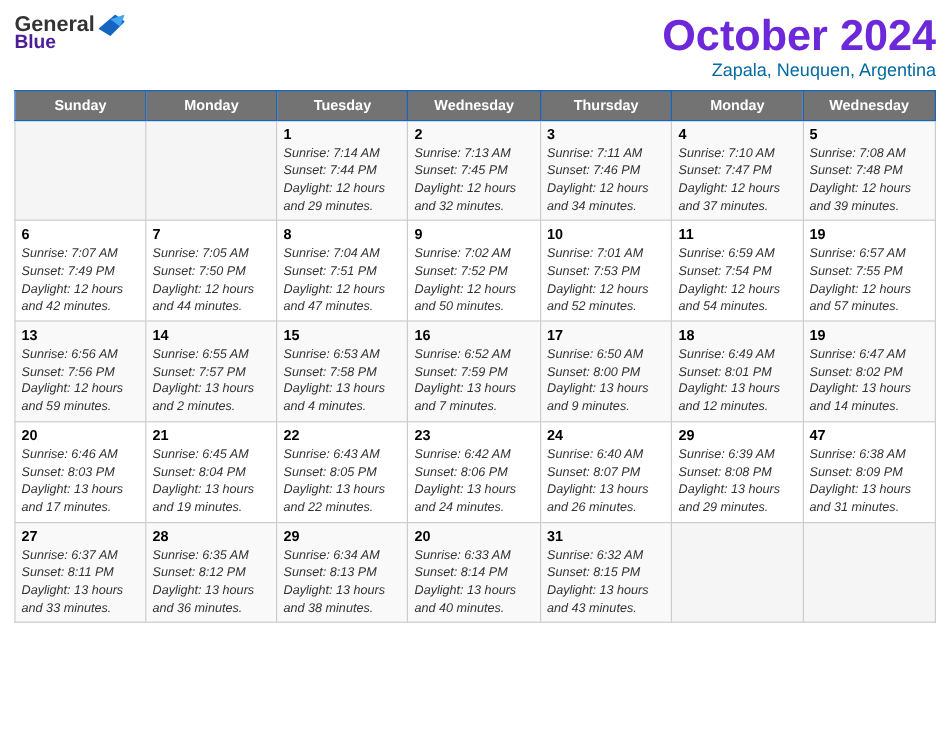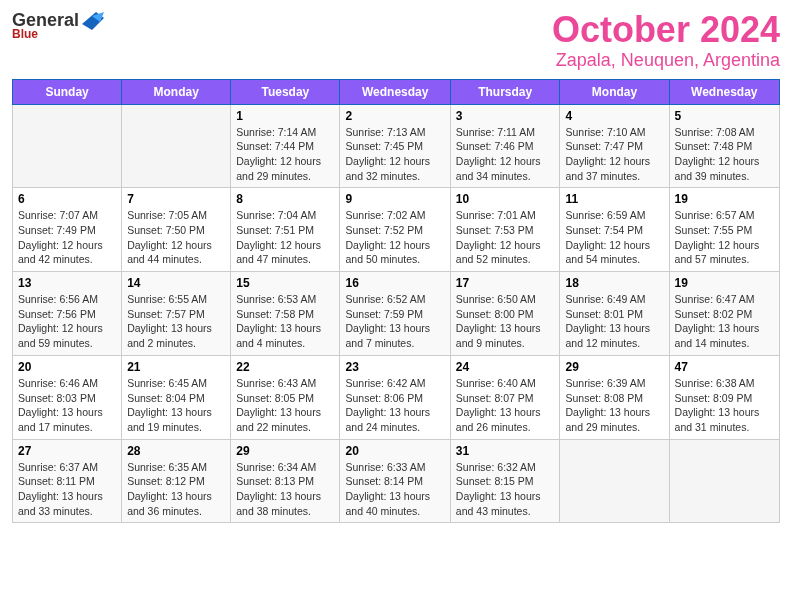"Blue" span { color: #b91c1c -> #4c1d95; font-size: 12px -> 16px }
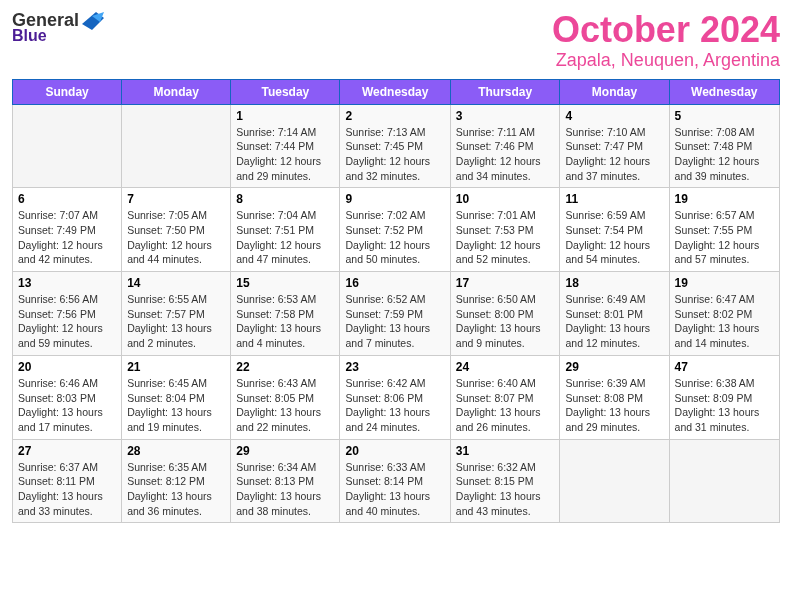"October 2024" .month-title { color: #ec4899 -> #6d28d9 }
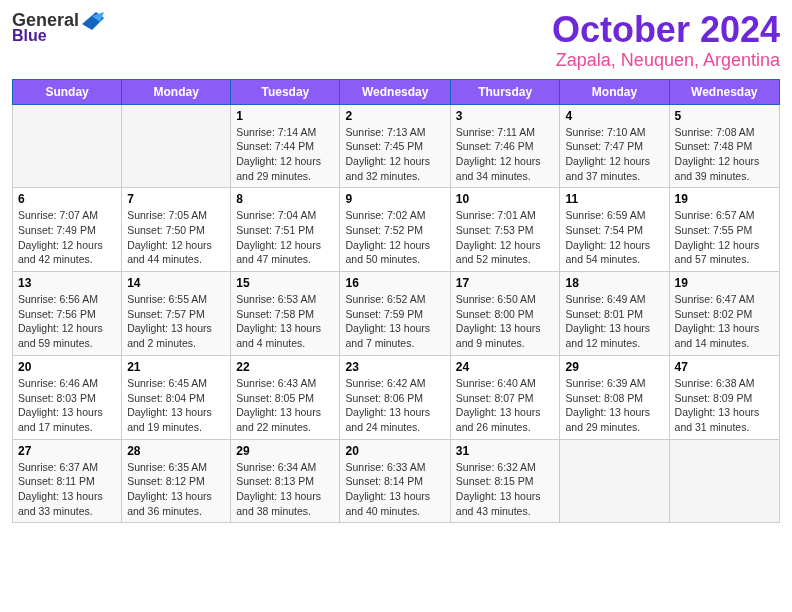"Zapala, Neuquen, Argentina" .subtitle { color: #ec4899 -> #0369a1; font-size: 18px -> 15px }
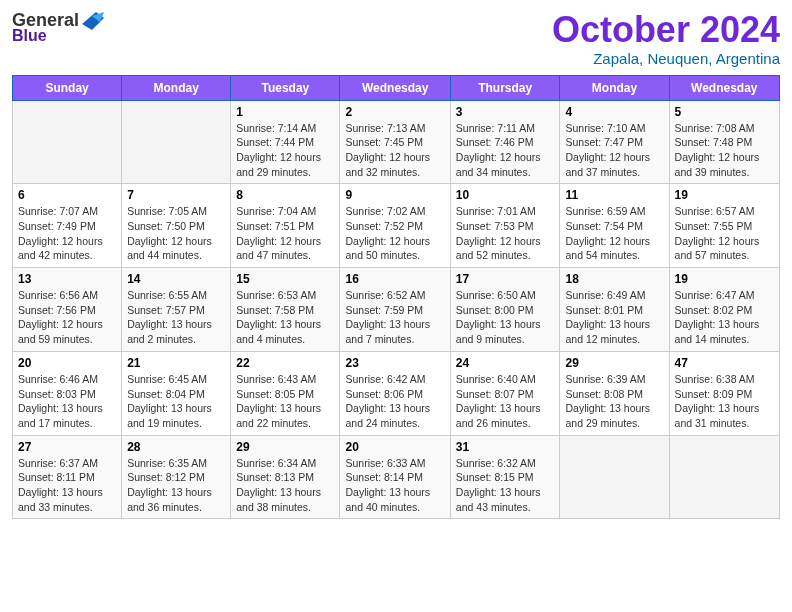"Sunday" thead tr th { background-color: #8b5cf6 -> #737373 }
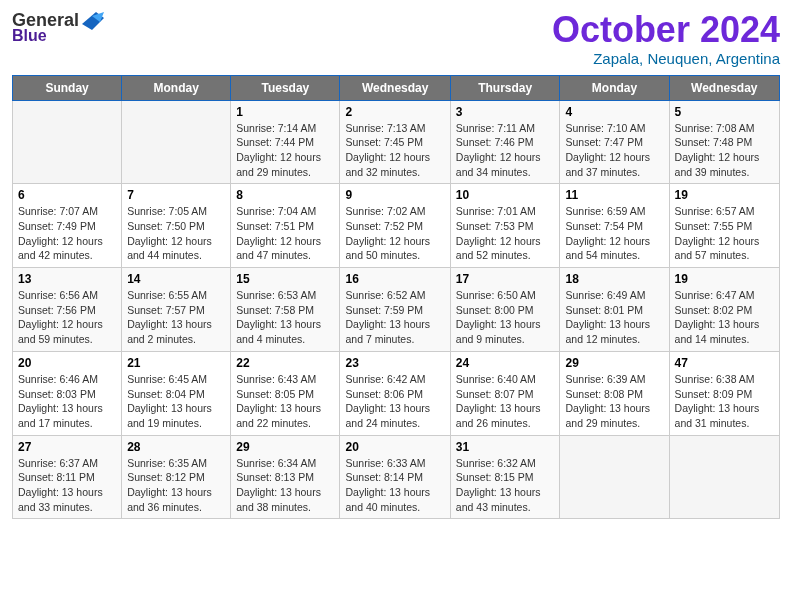"Sunrise: 7:14 AM" .cell-info { font-style: none -> italic }
